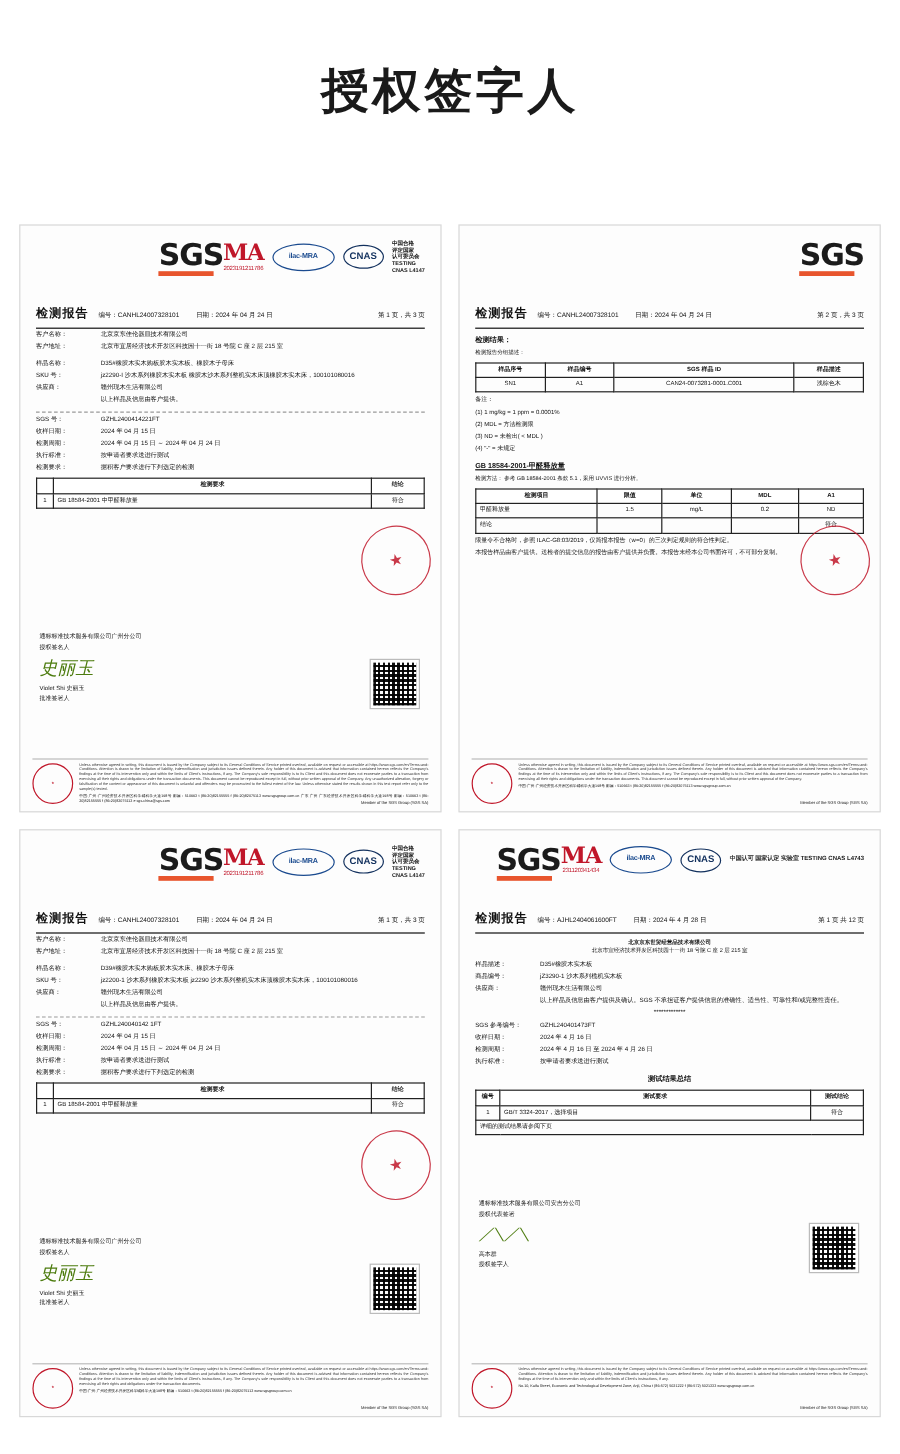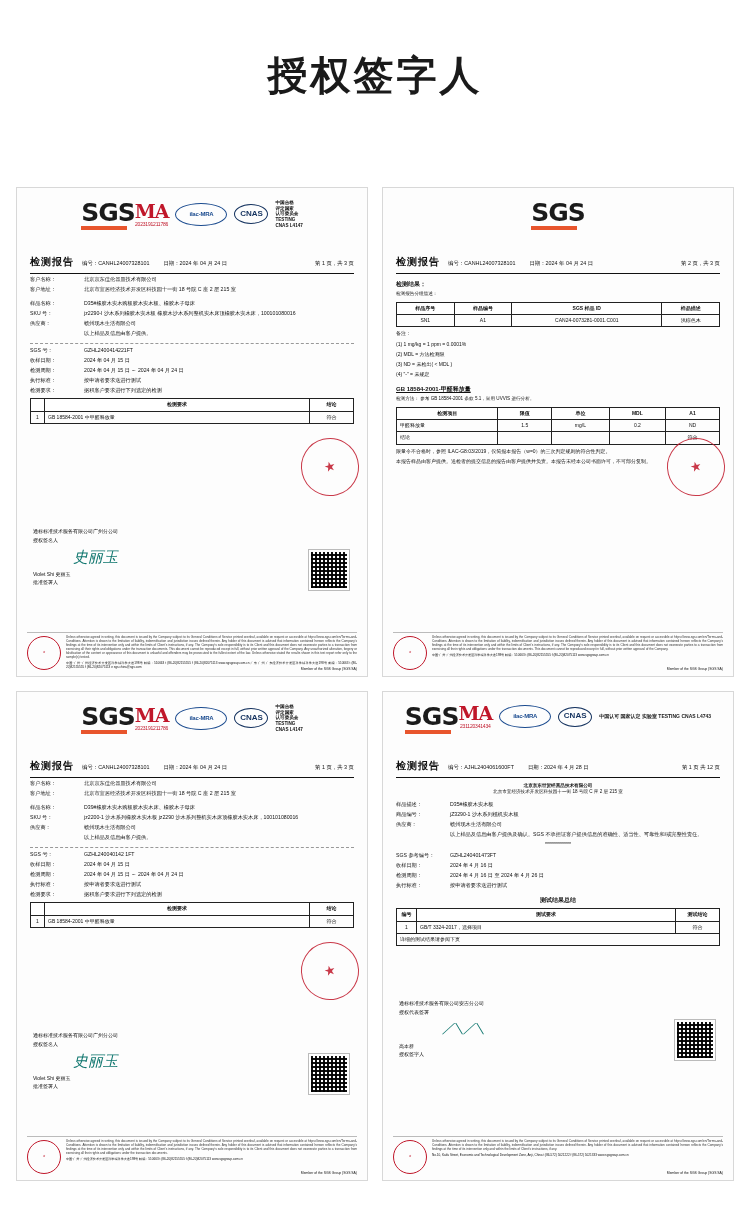"SGS" .logo-row { justify-content: center -> flex-end }
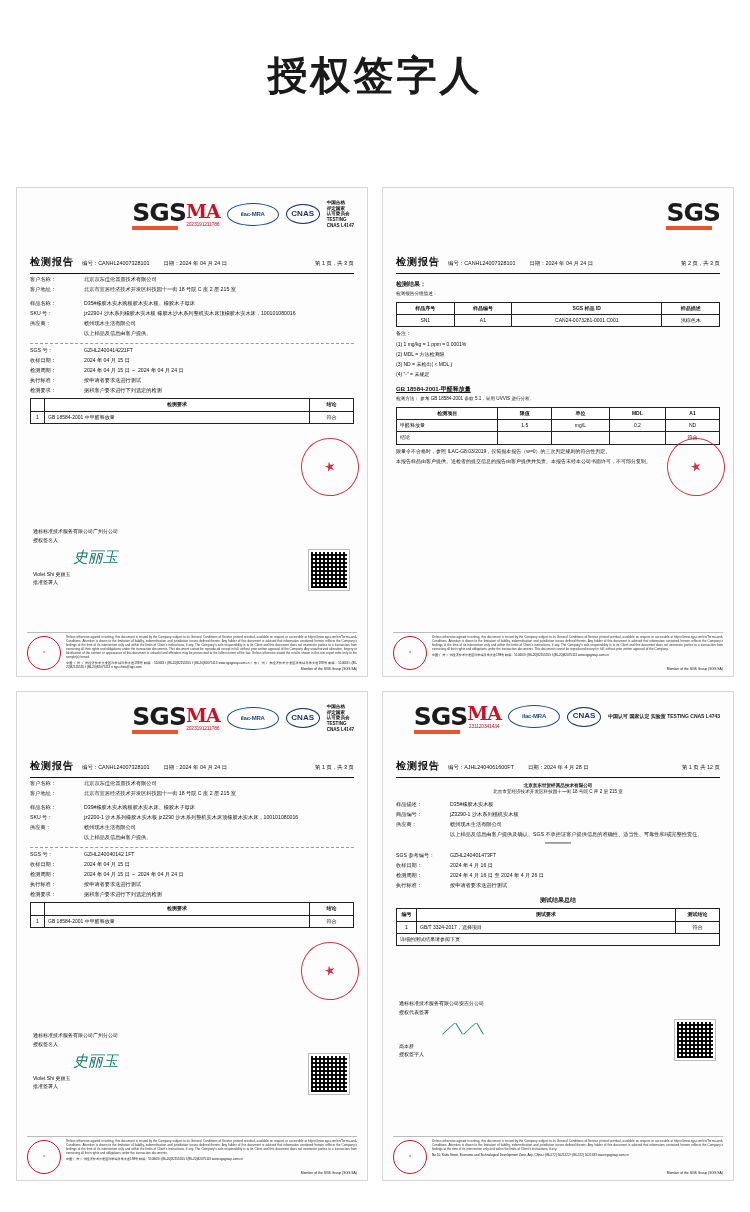"史丽玉" .sign-script { color: #0f766e -> #4d7c0f; text-align: right -> none }
